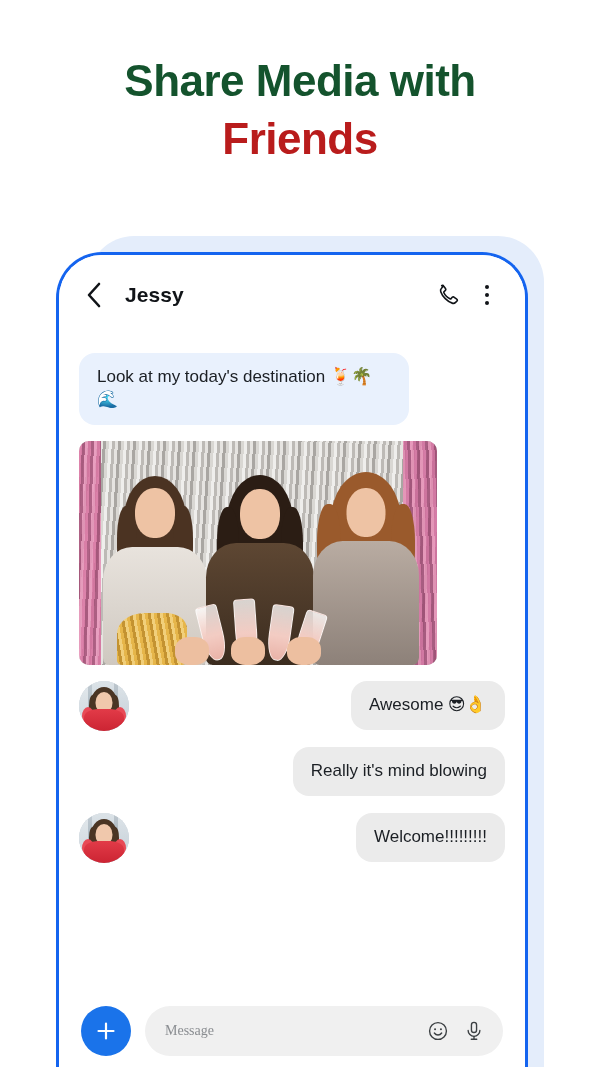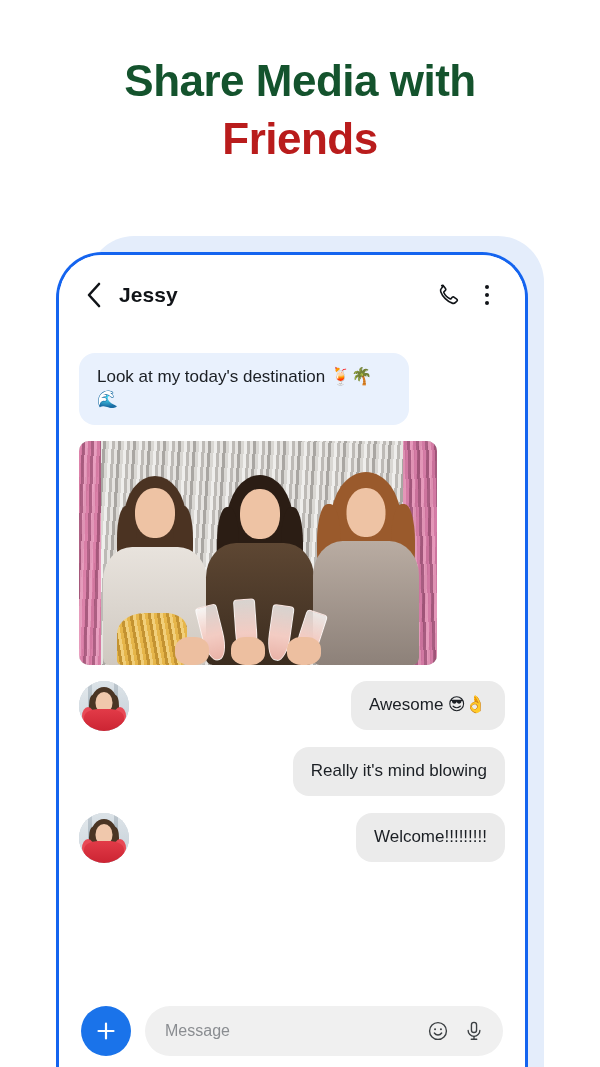"Jessy" .chat-title { margin-left: 12px -> 18px }
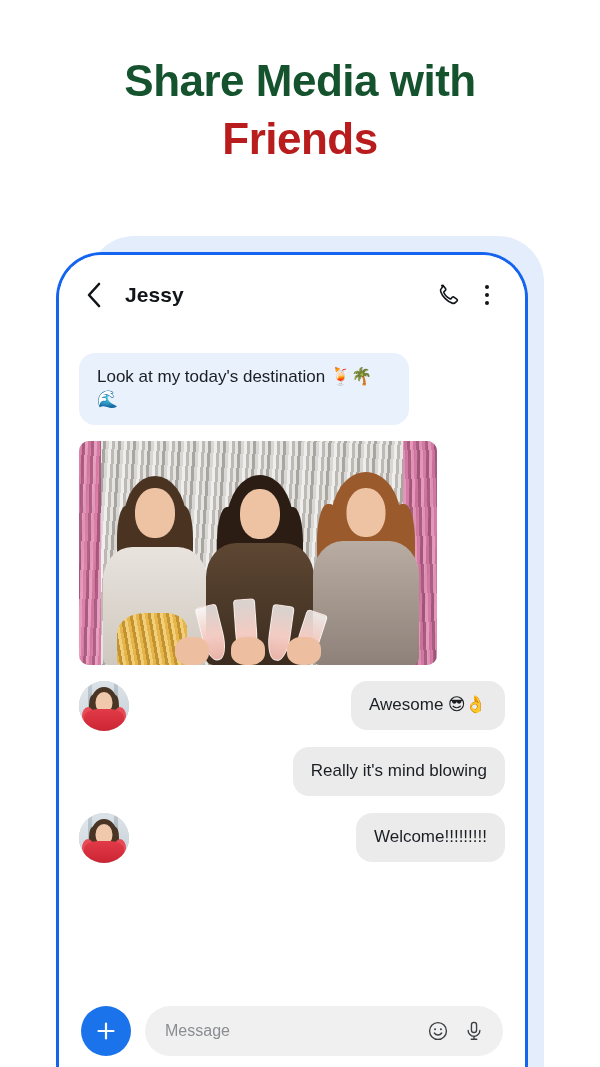"Message" .msg-input { font-family: Liberation Sans, sans-serif -> Liberation Serif, serif; font-size: 16px -> 14px }
